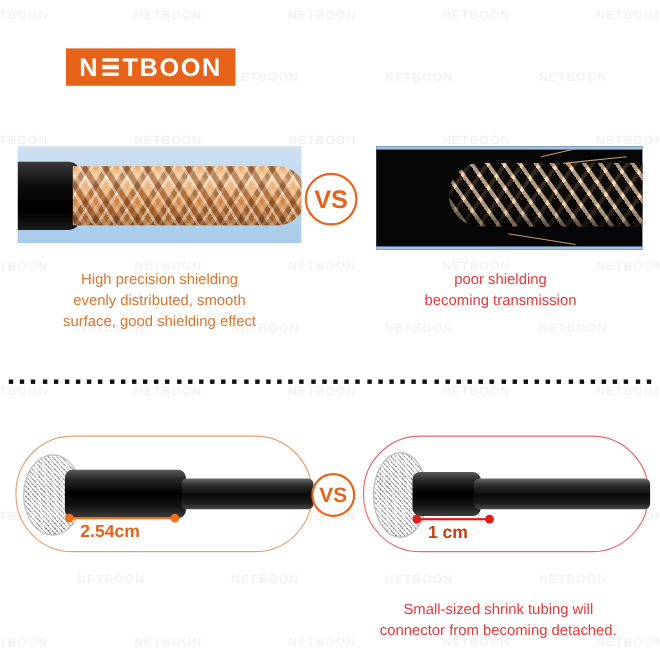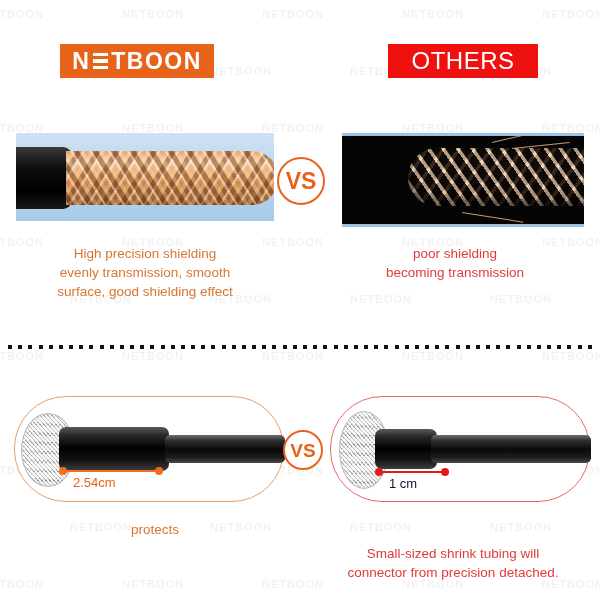"OTHERS" div.badge { html: <div> <span>OTHERS</span> </div> -> none }
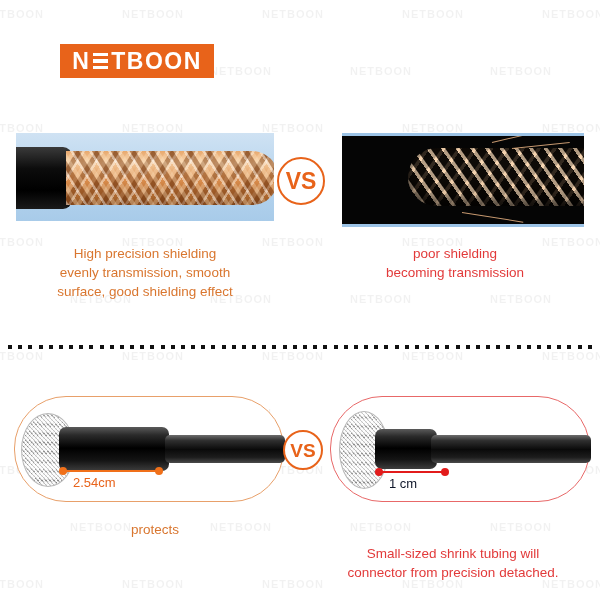"evenly transmission, smooth" div { text: transmission -> distributed }
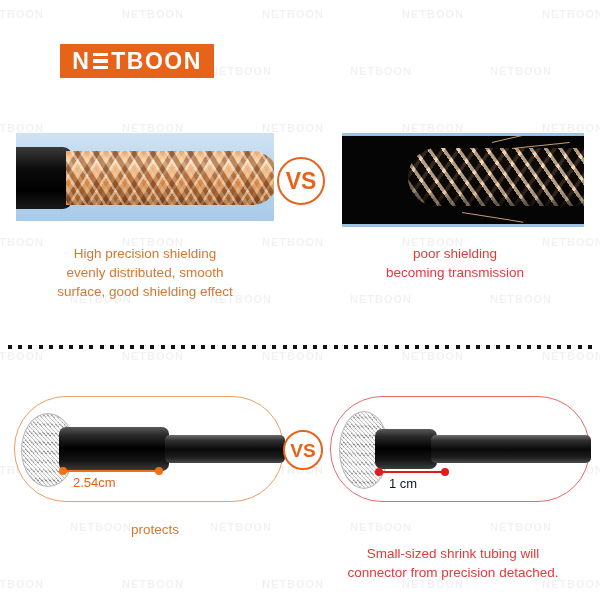"2.54cm" .dim-label { font-size: 13px -> 16px; font-weight: 400 -> 700 }
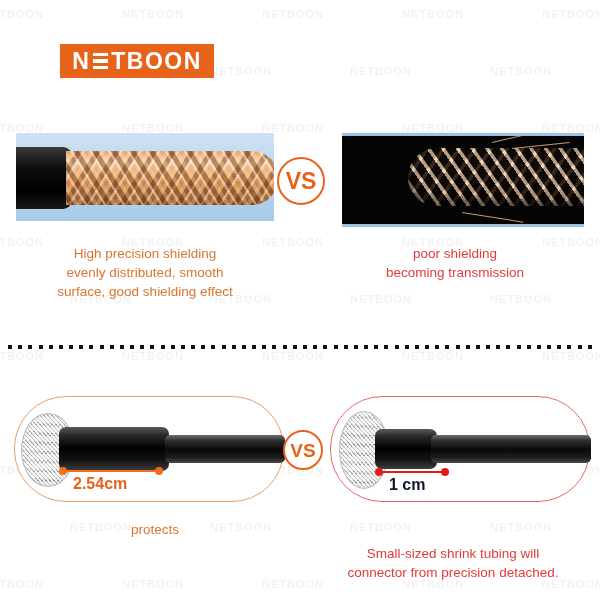"1 cm" .lab-red { color: #0f172a -> #c2410c }
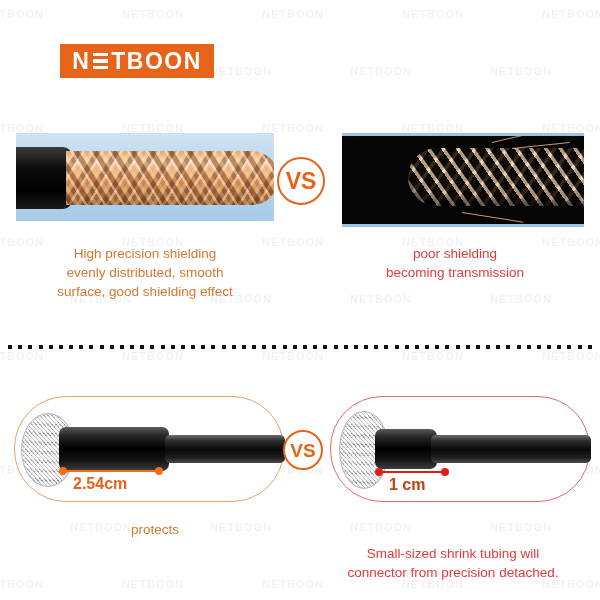"protects" div { html: <div>protects</div> -> none }
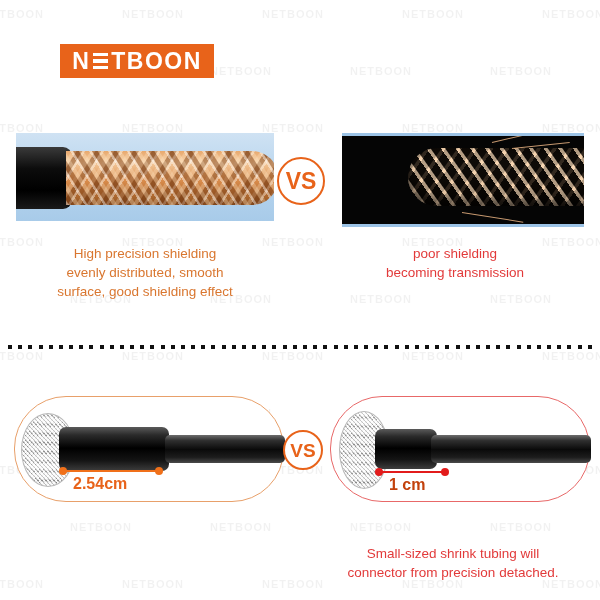"connector from precision detached." div { text: precision -> becoming }
